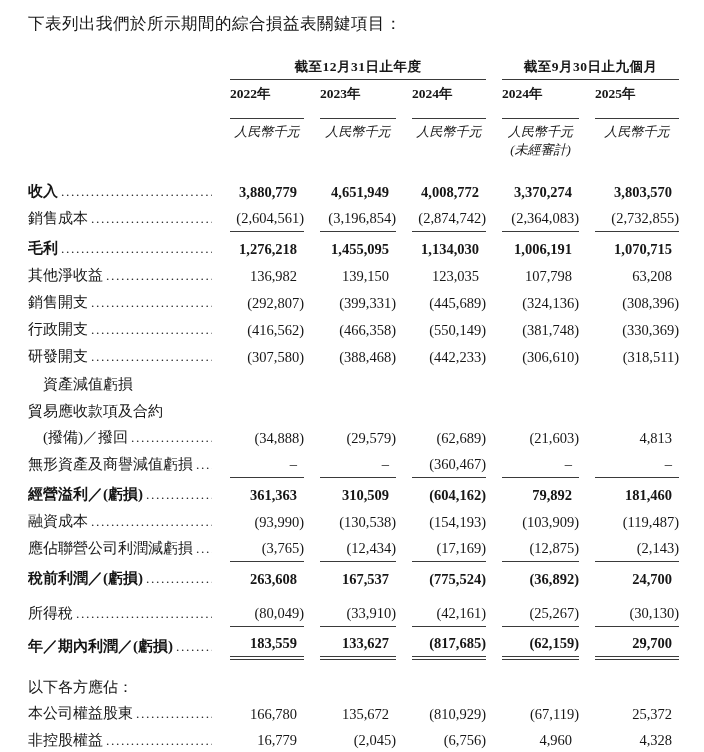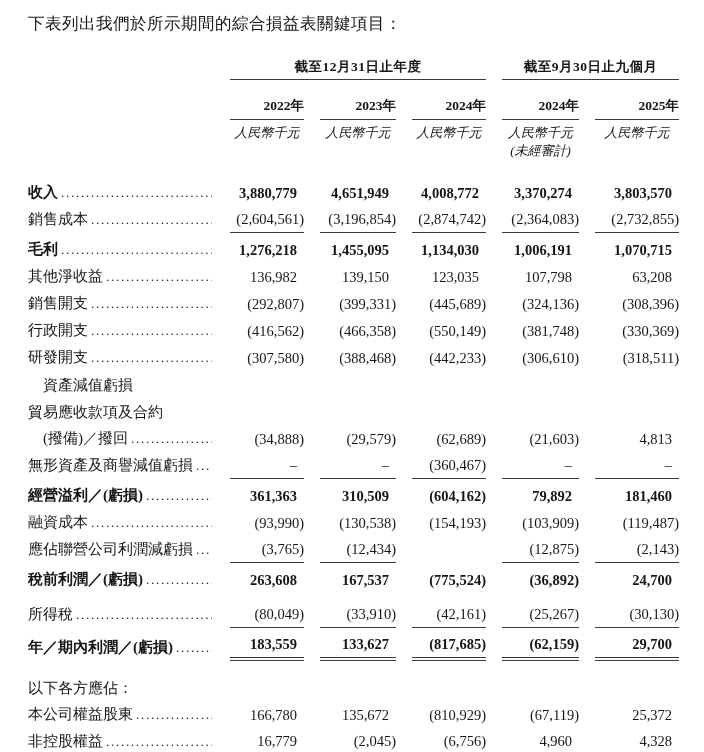"2022年" .hyin { margin-top: 12px -> none; padding-bottom: 4px -> 15px; text-align: right -> left }
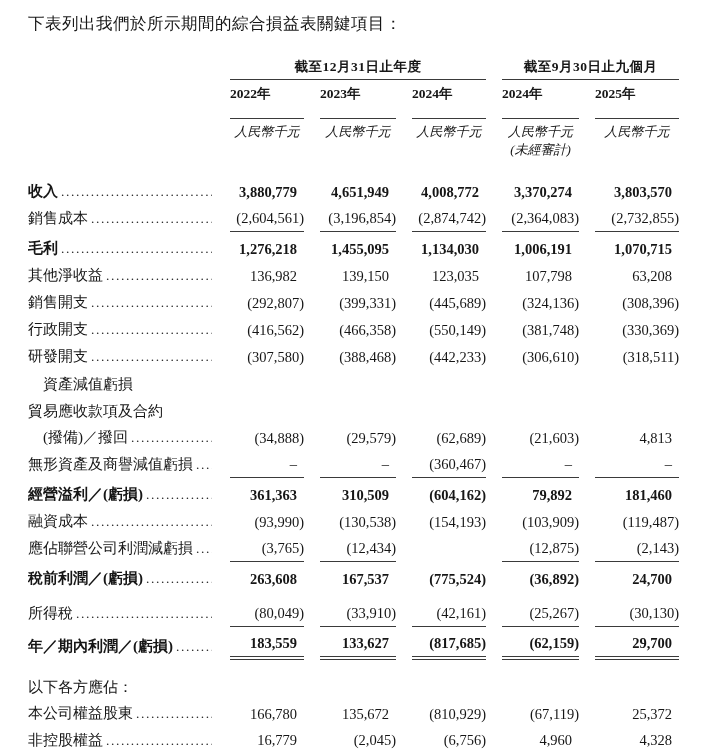"(17,169)" div.vcell { html: none -> <div> <div><span>(17,169)</span></div> </div> }
